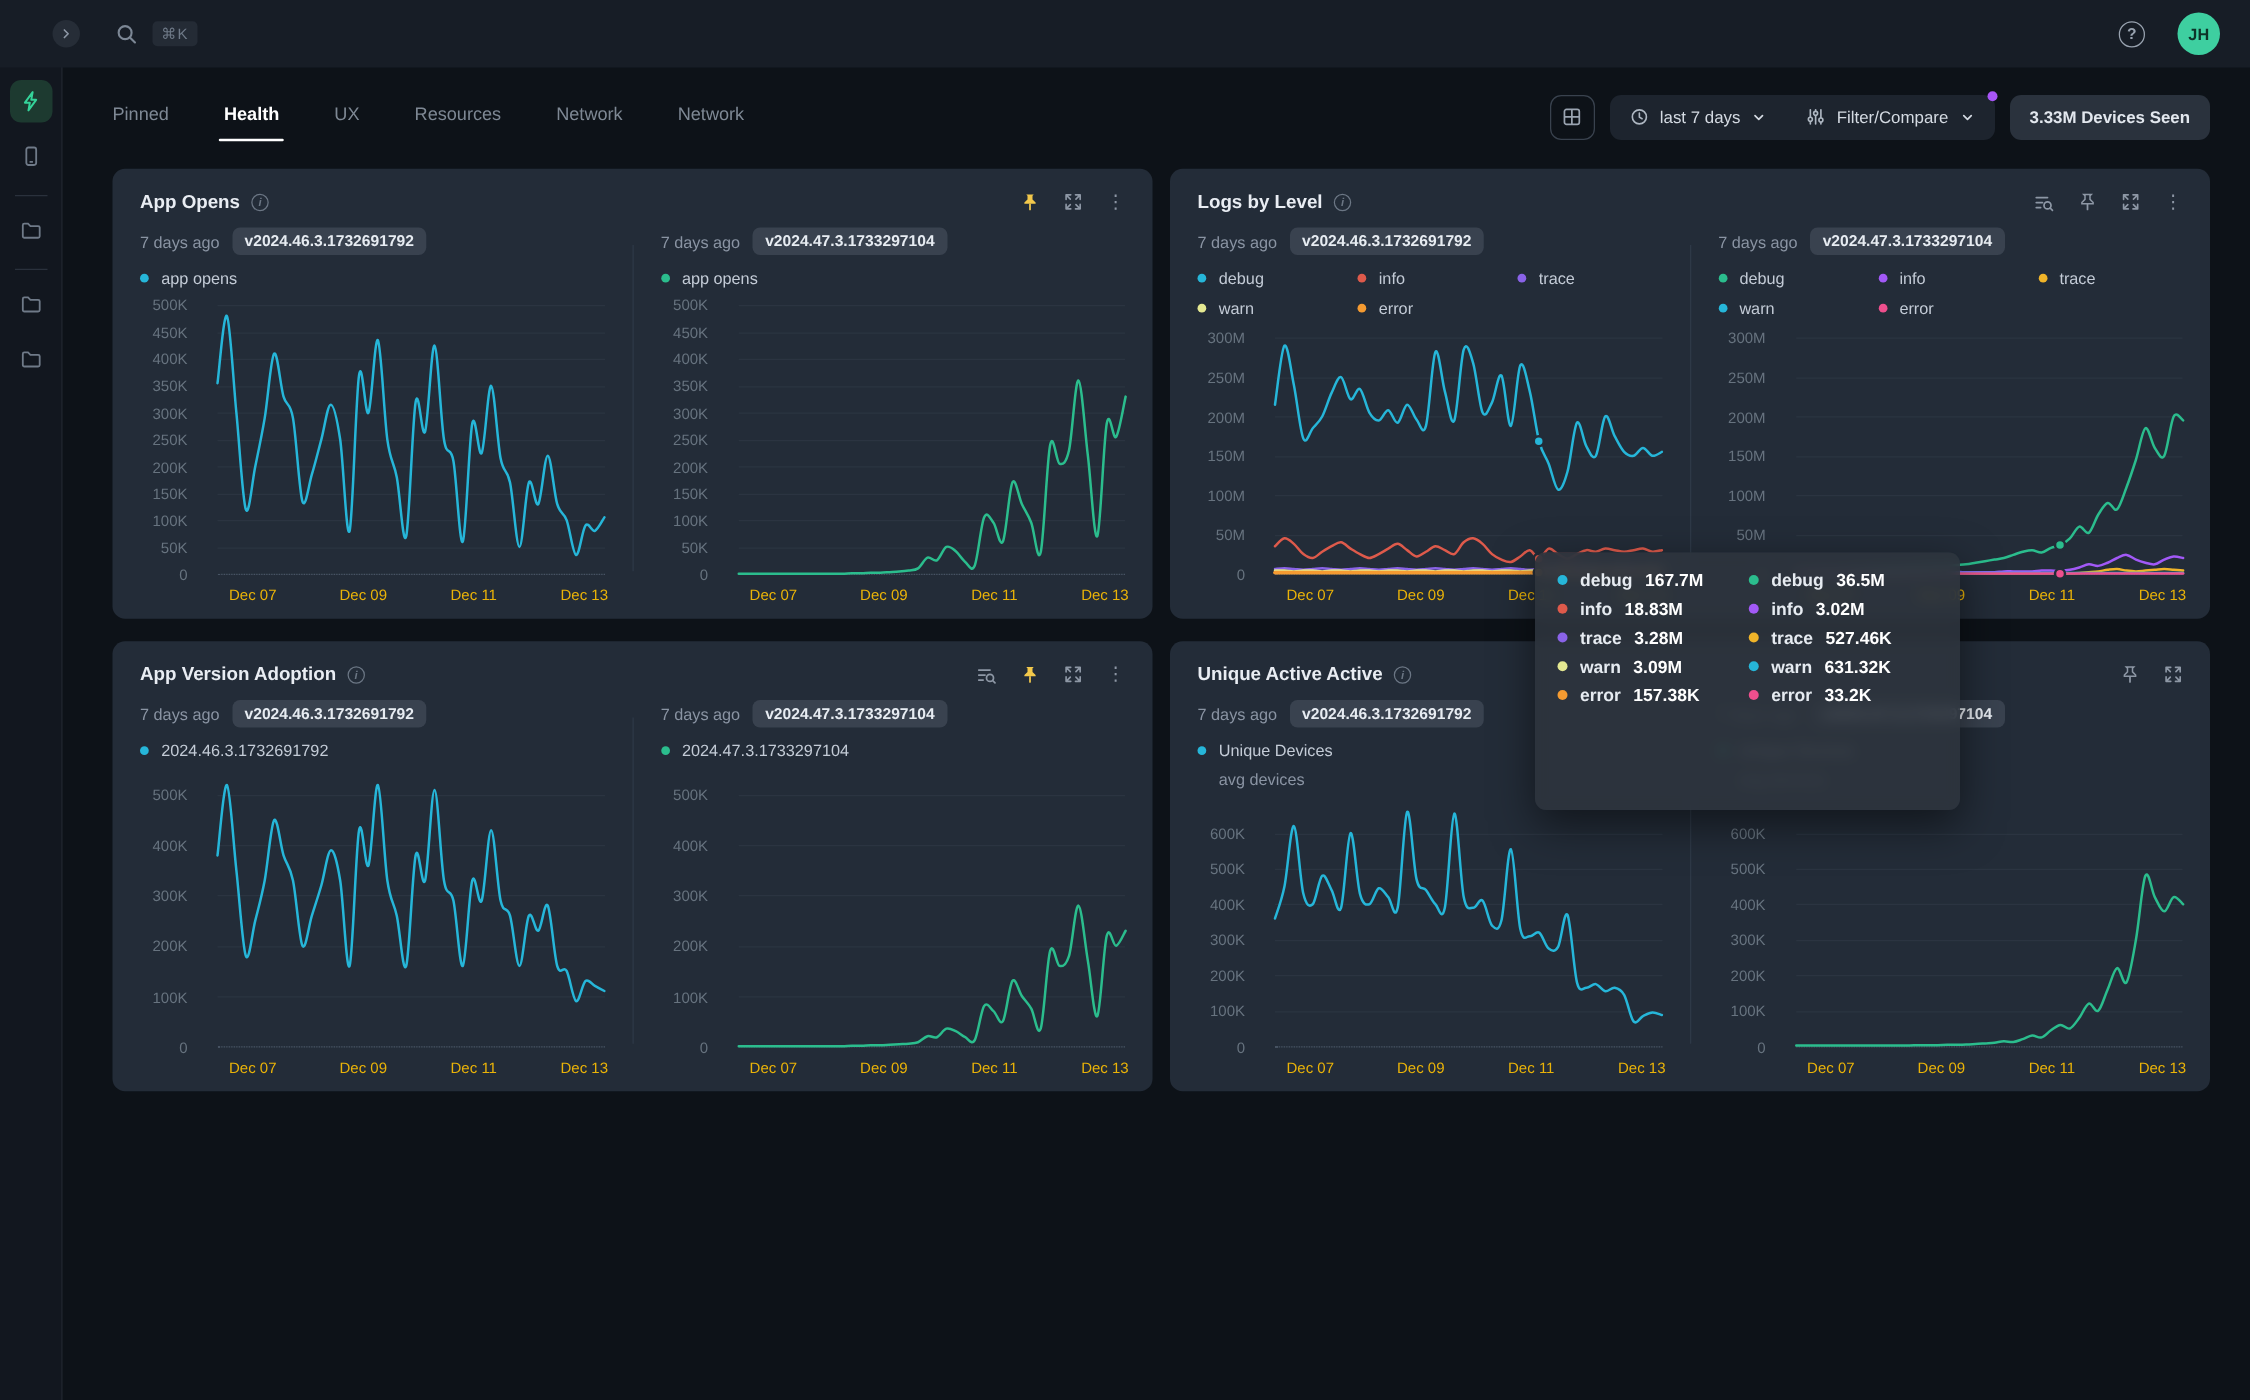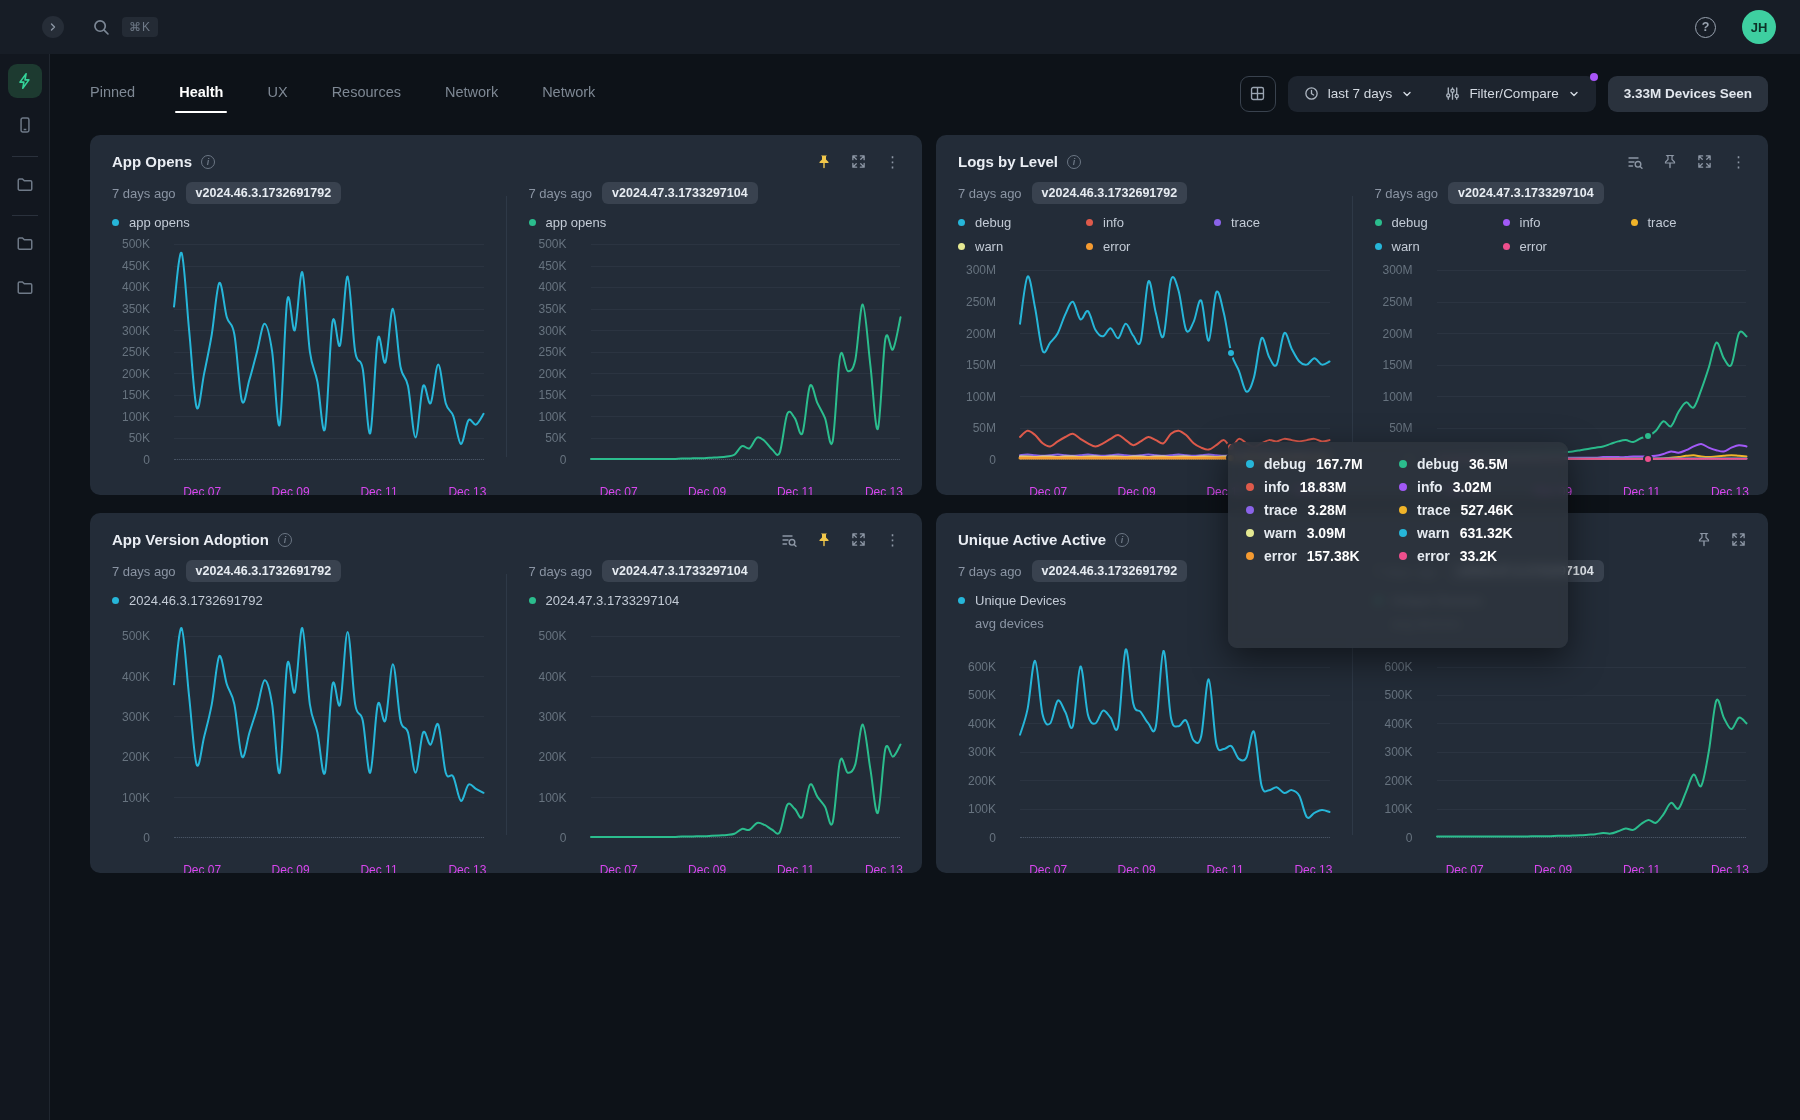"Dec 07" .xrow span { color: #d946ef -> #eab308; top: 25px -> 9px }
